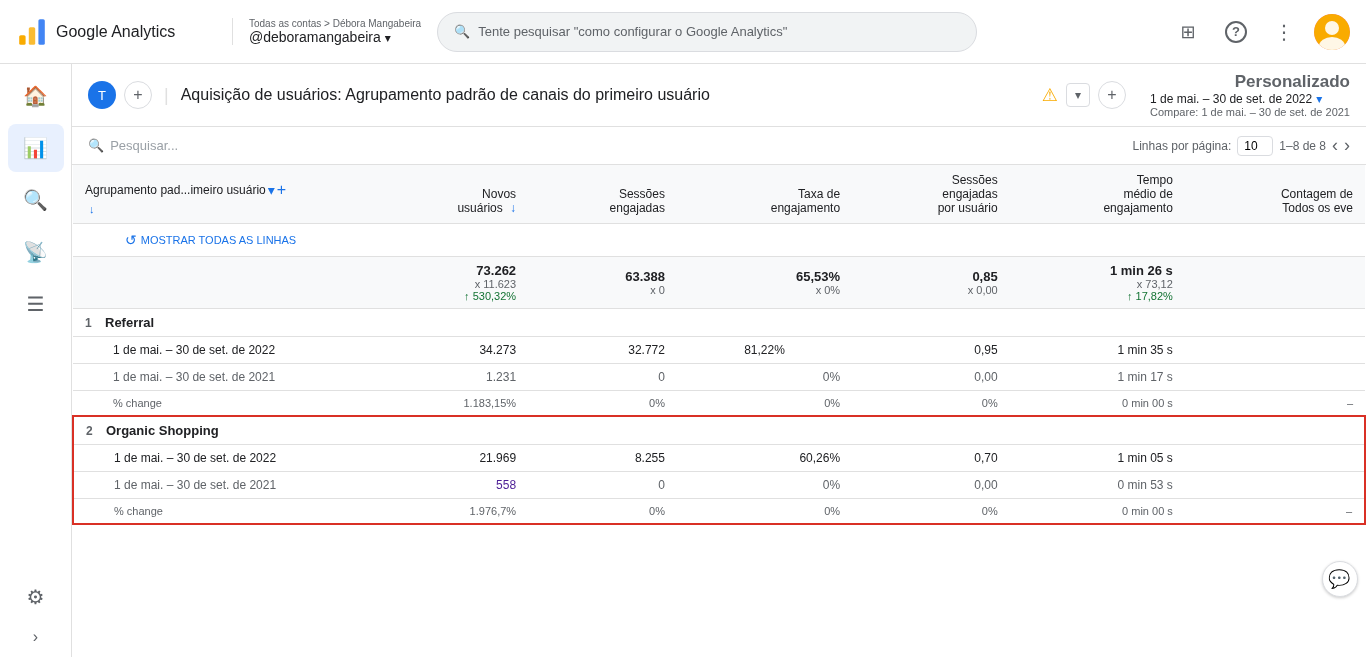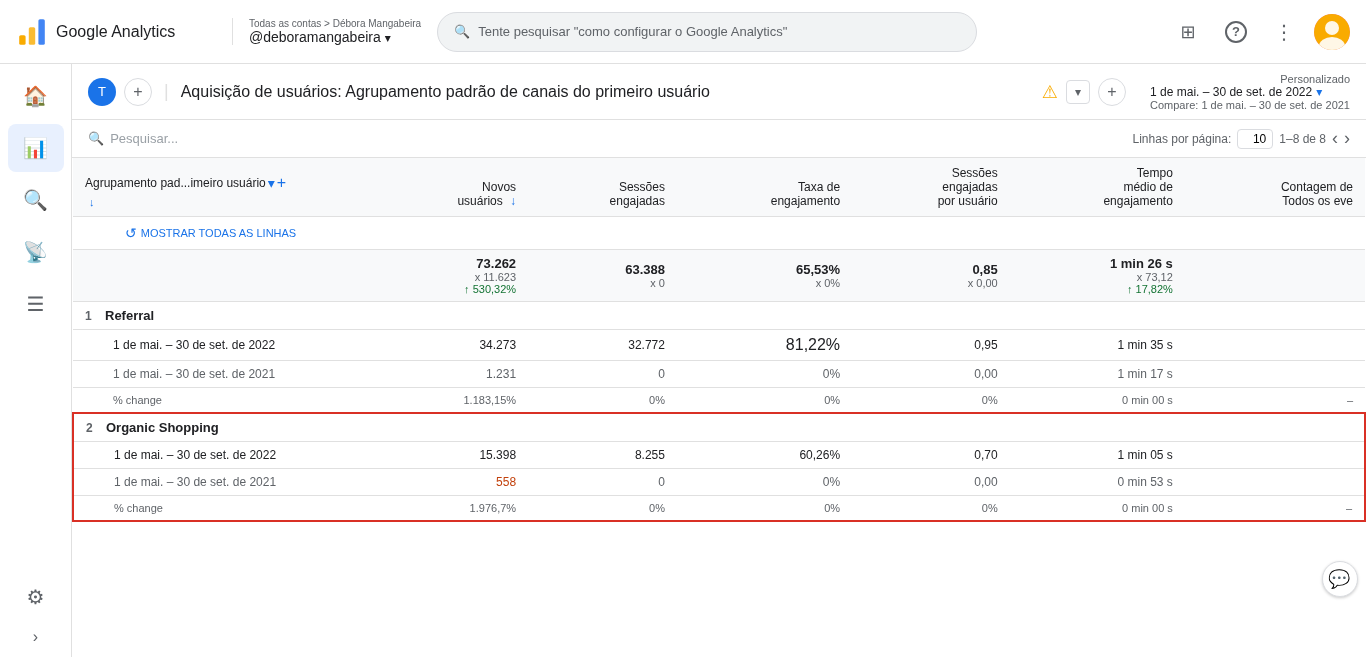"Personalizado" div { font-size: 11px -> 17px; font-weight: none -> bold }
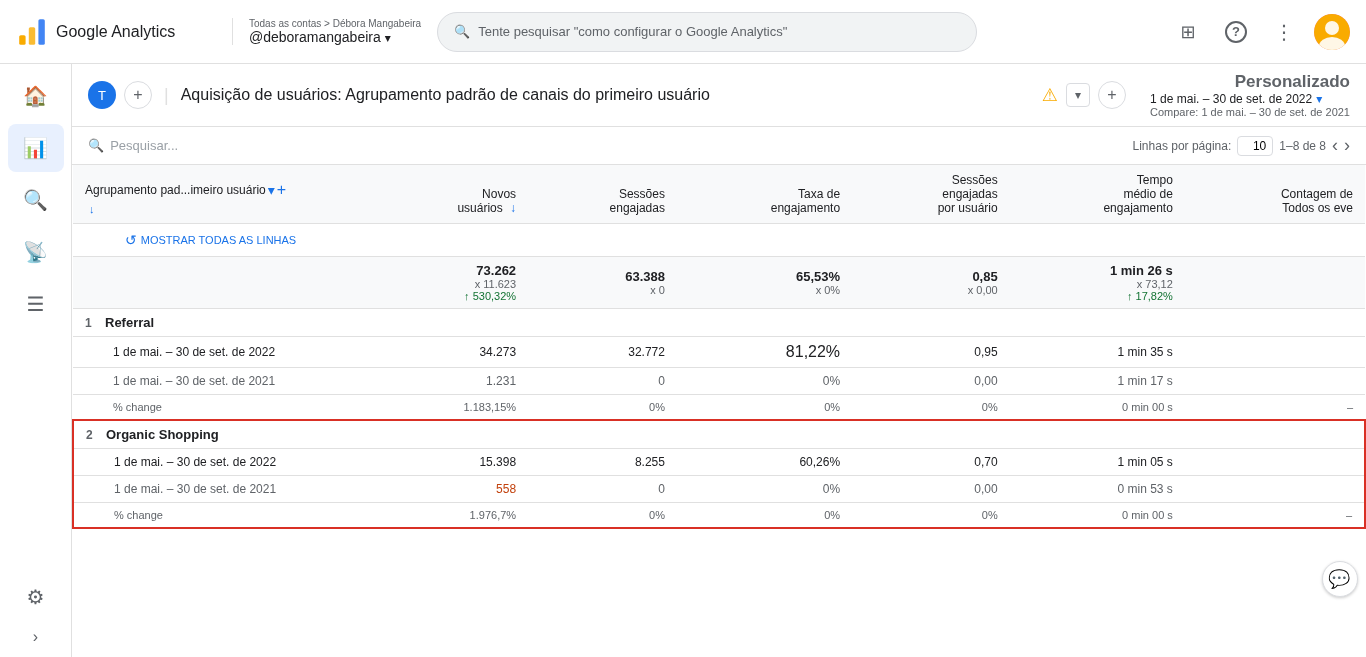"10" .lines-input { text-align: right -> left }
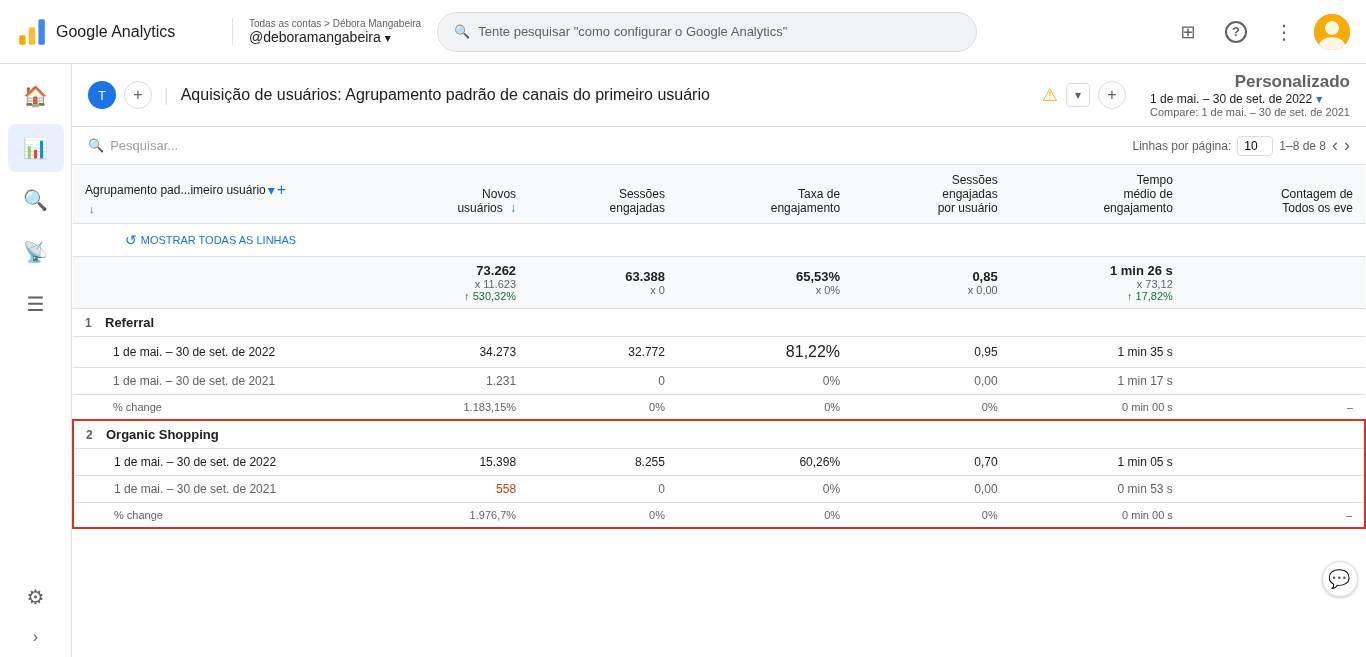"81,22%" td { font-size: 16px -> 12px; text-align: none -> center }
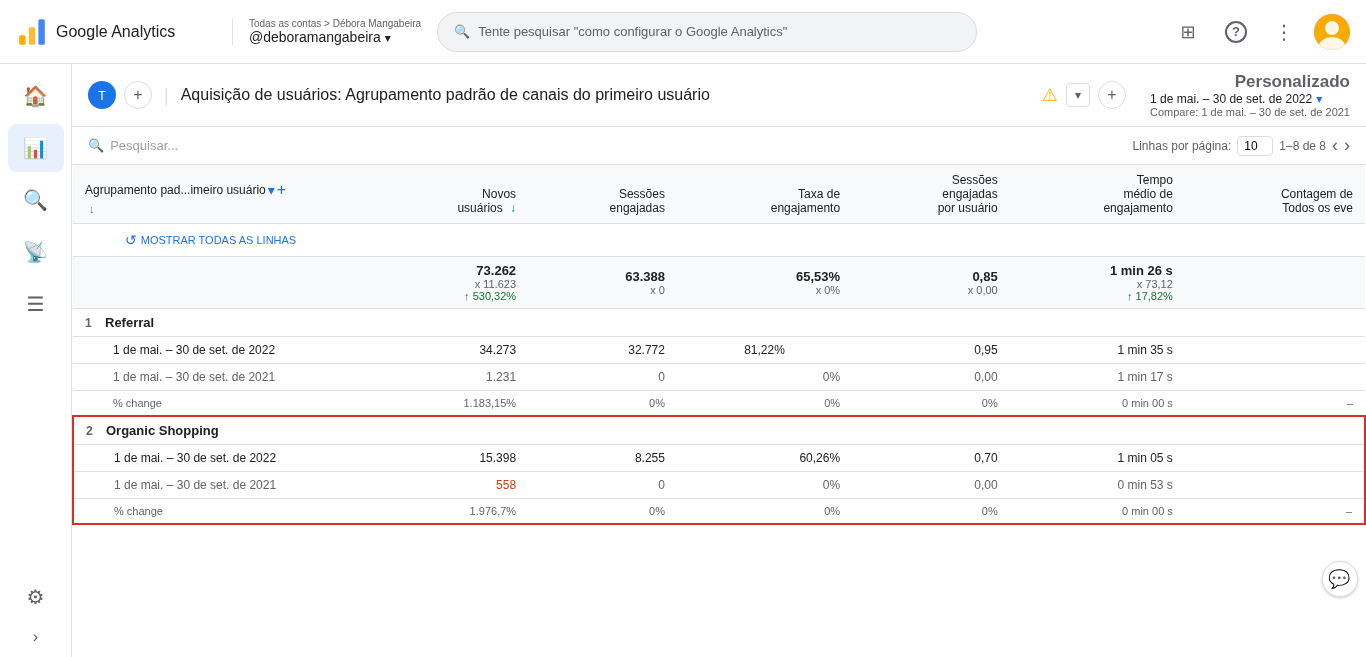"15.398" td { text: 15.398 -> 21.969 }
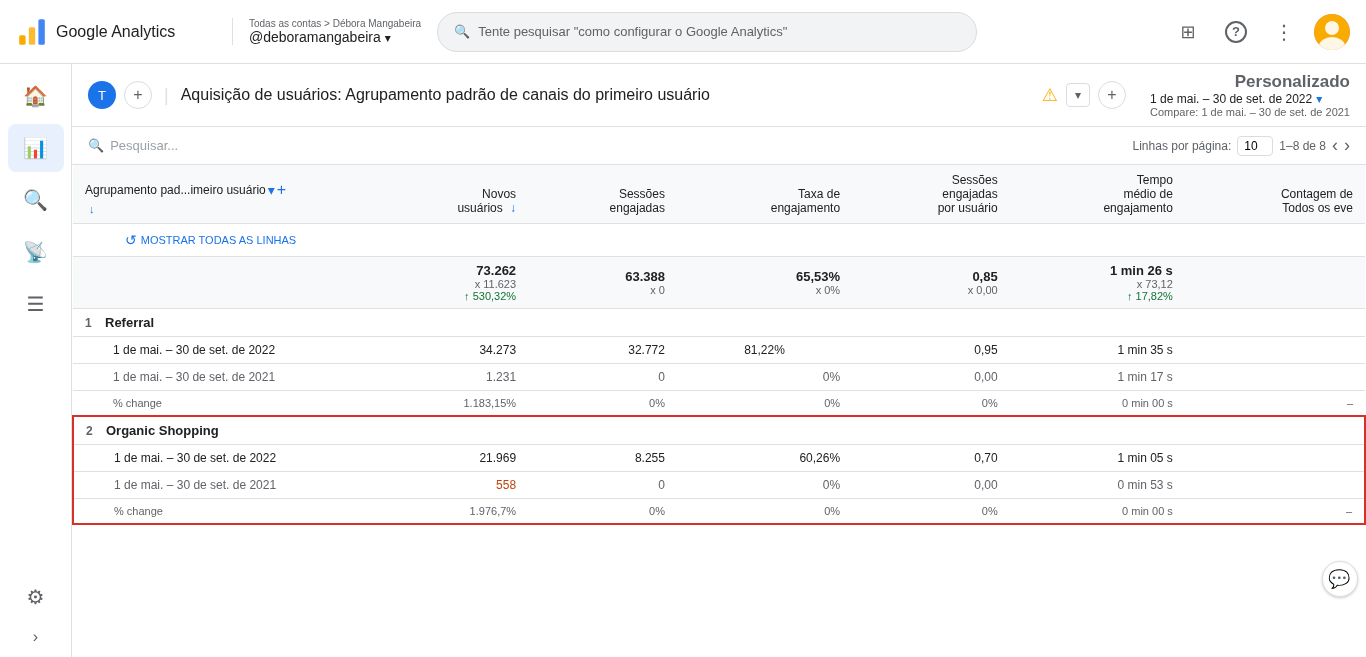"558" td { color: #c2410c -> #4c1d95 }
